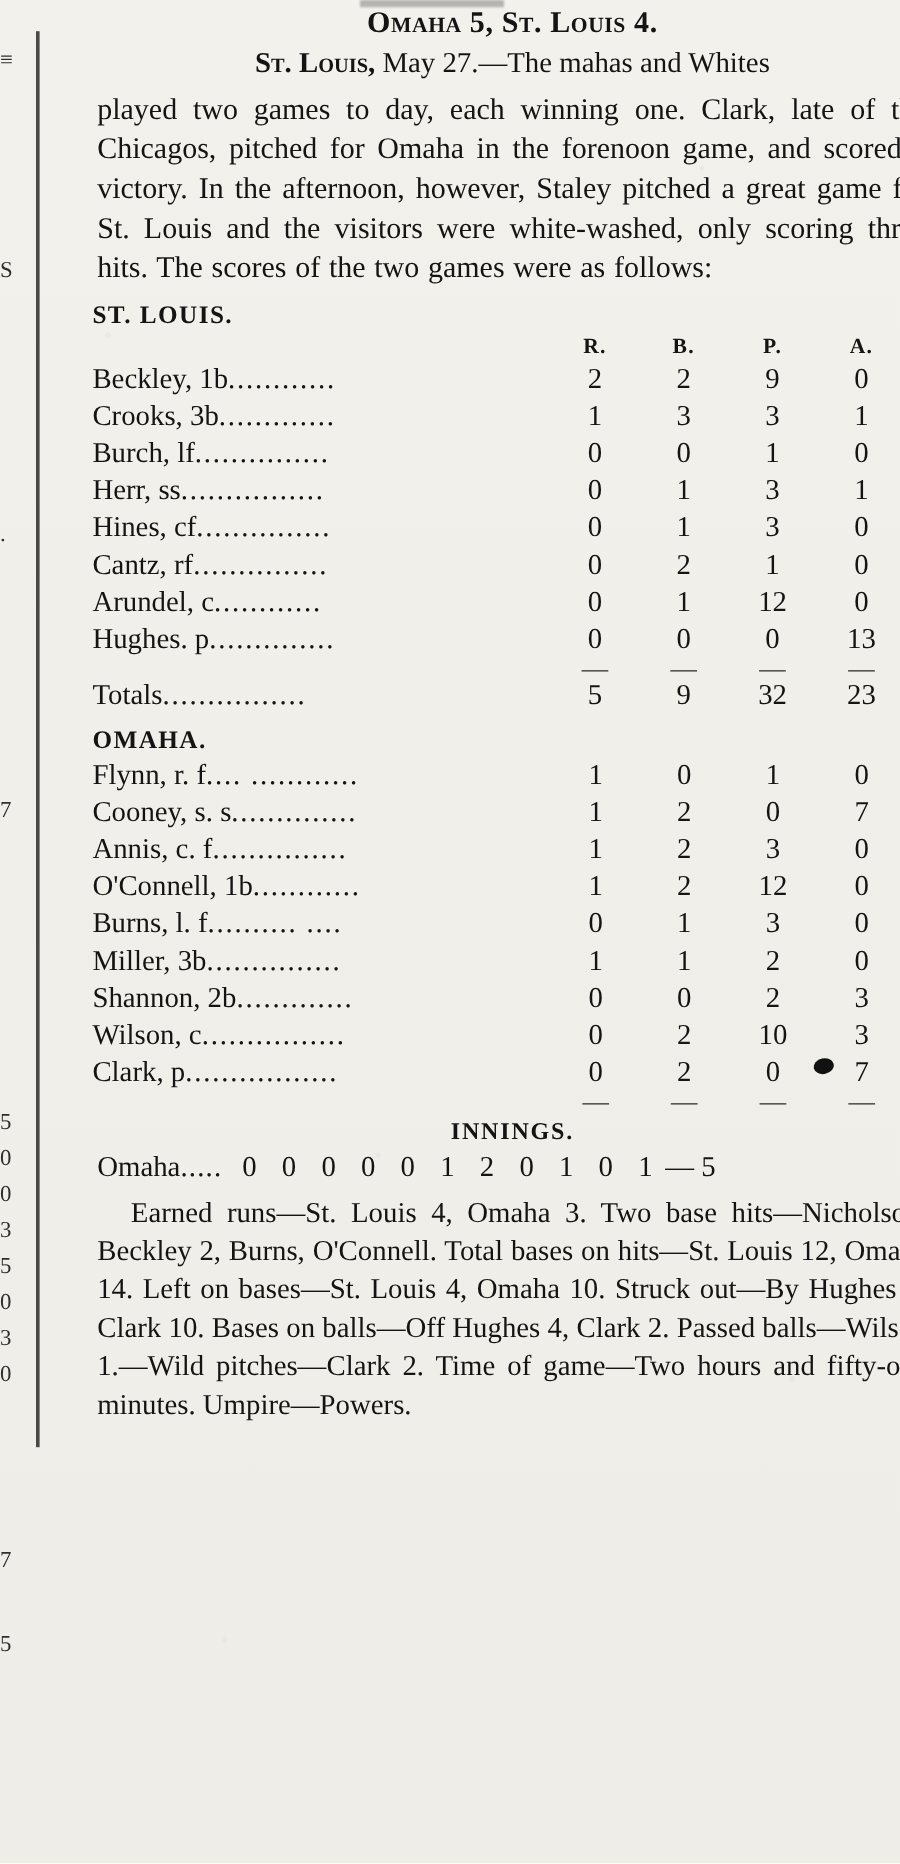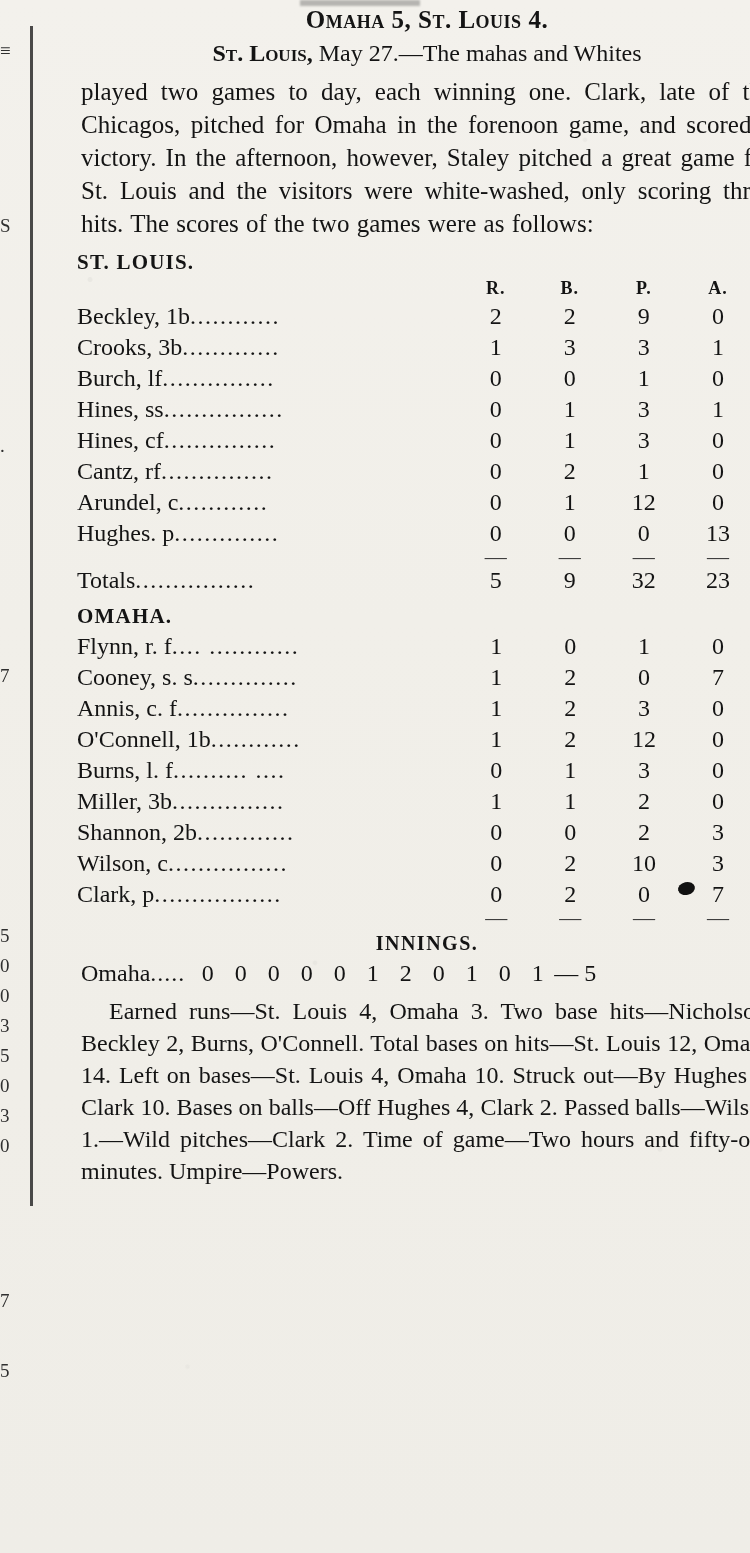"Hines, ss" span { text: Hines -> Herr }
